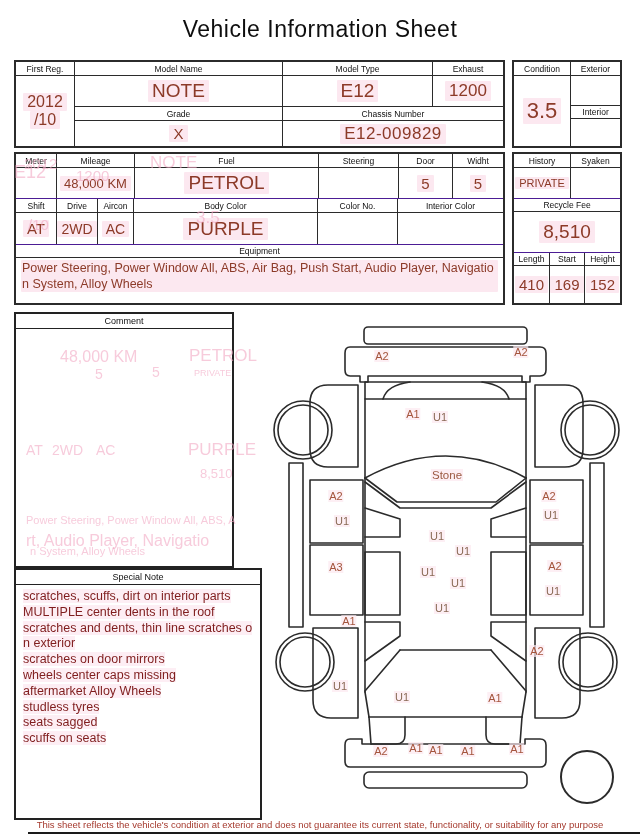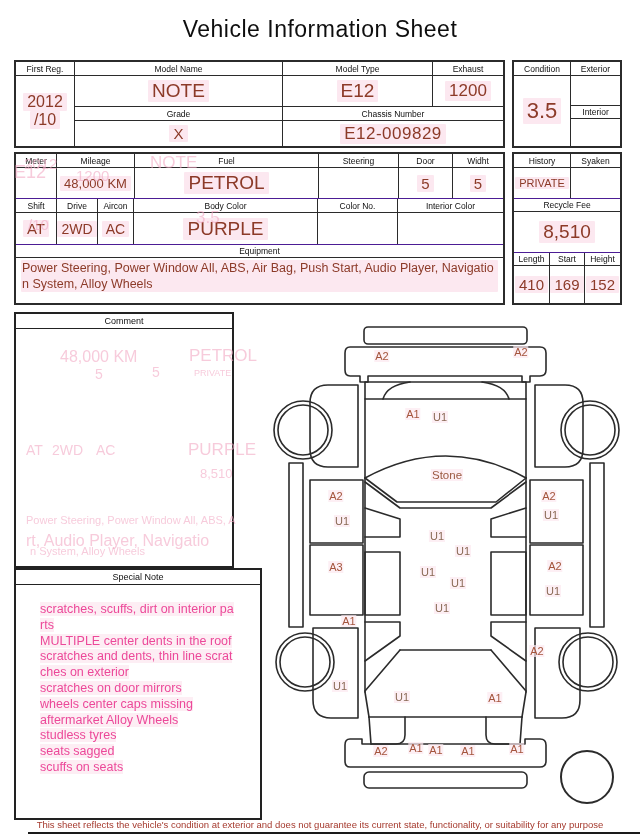"scratches, scuffs, dirt on interior" .note-body { color: #ec4899 -> #7f1d1d; margin-top: 13px -> none; padding: 4px 24px -> 4px 7px }
